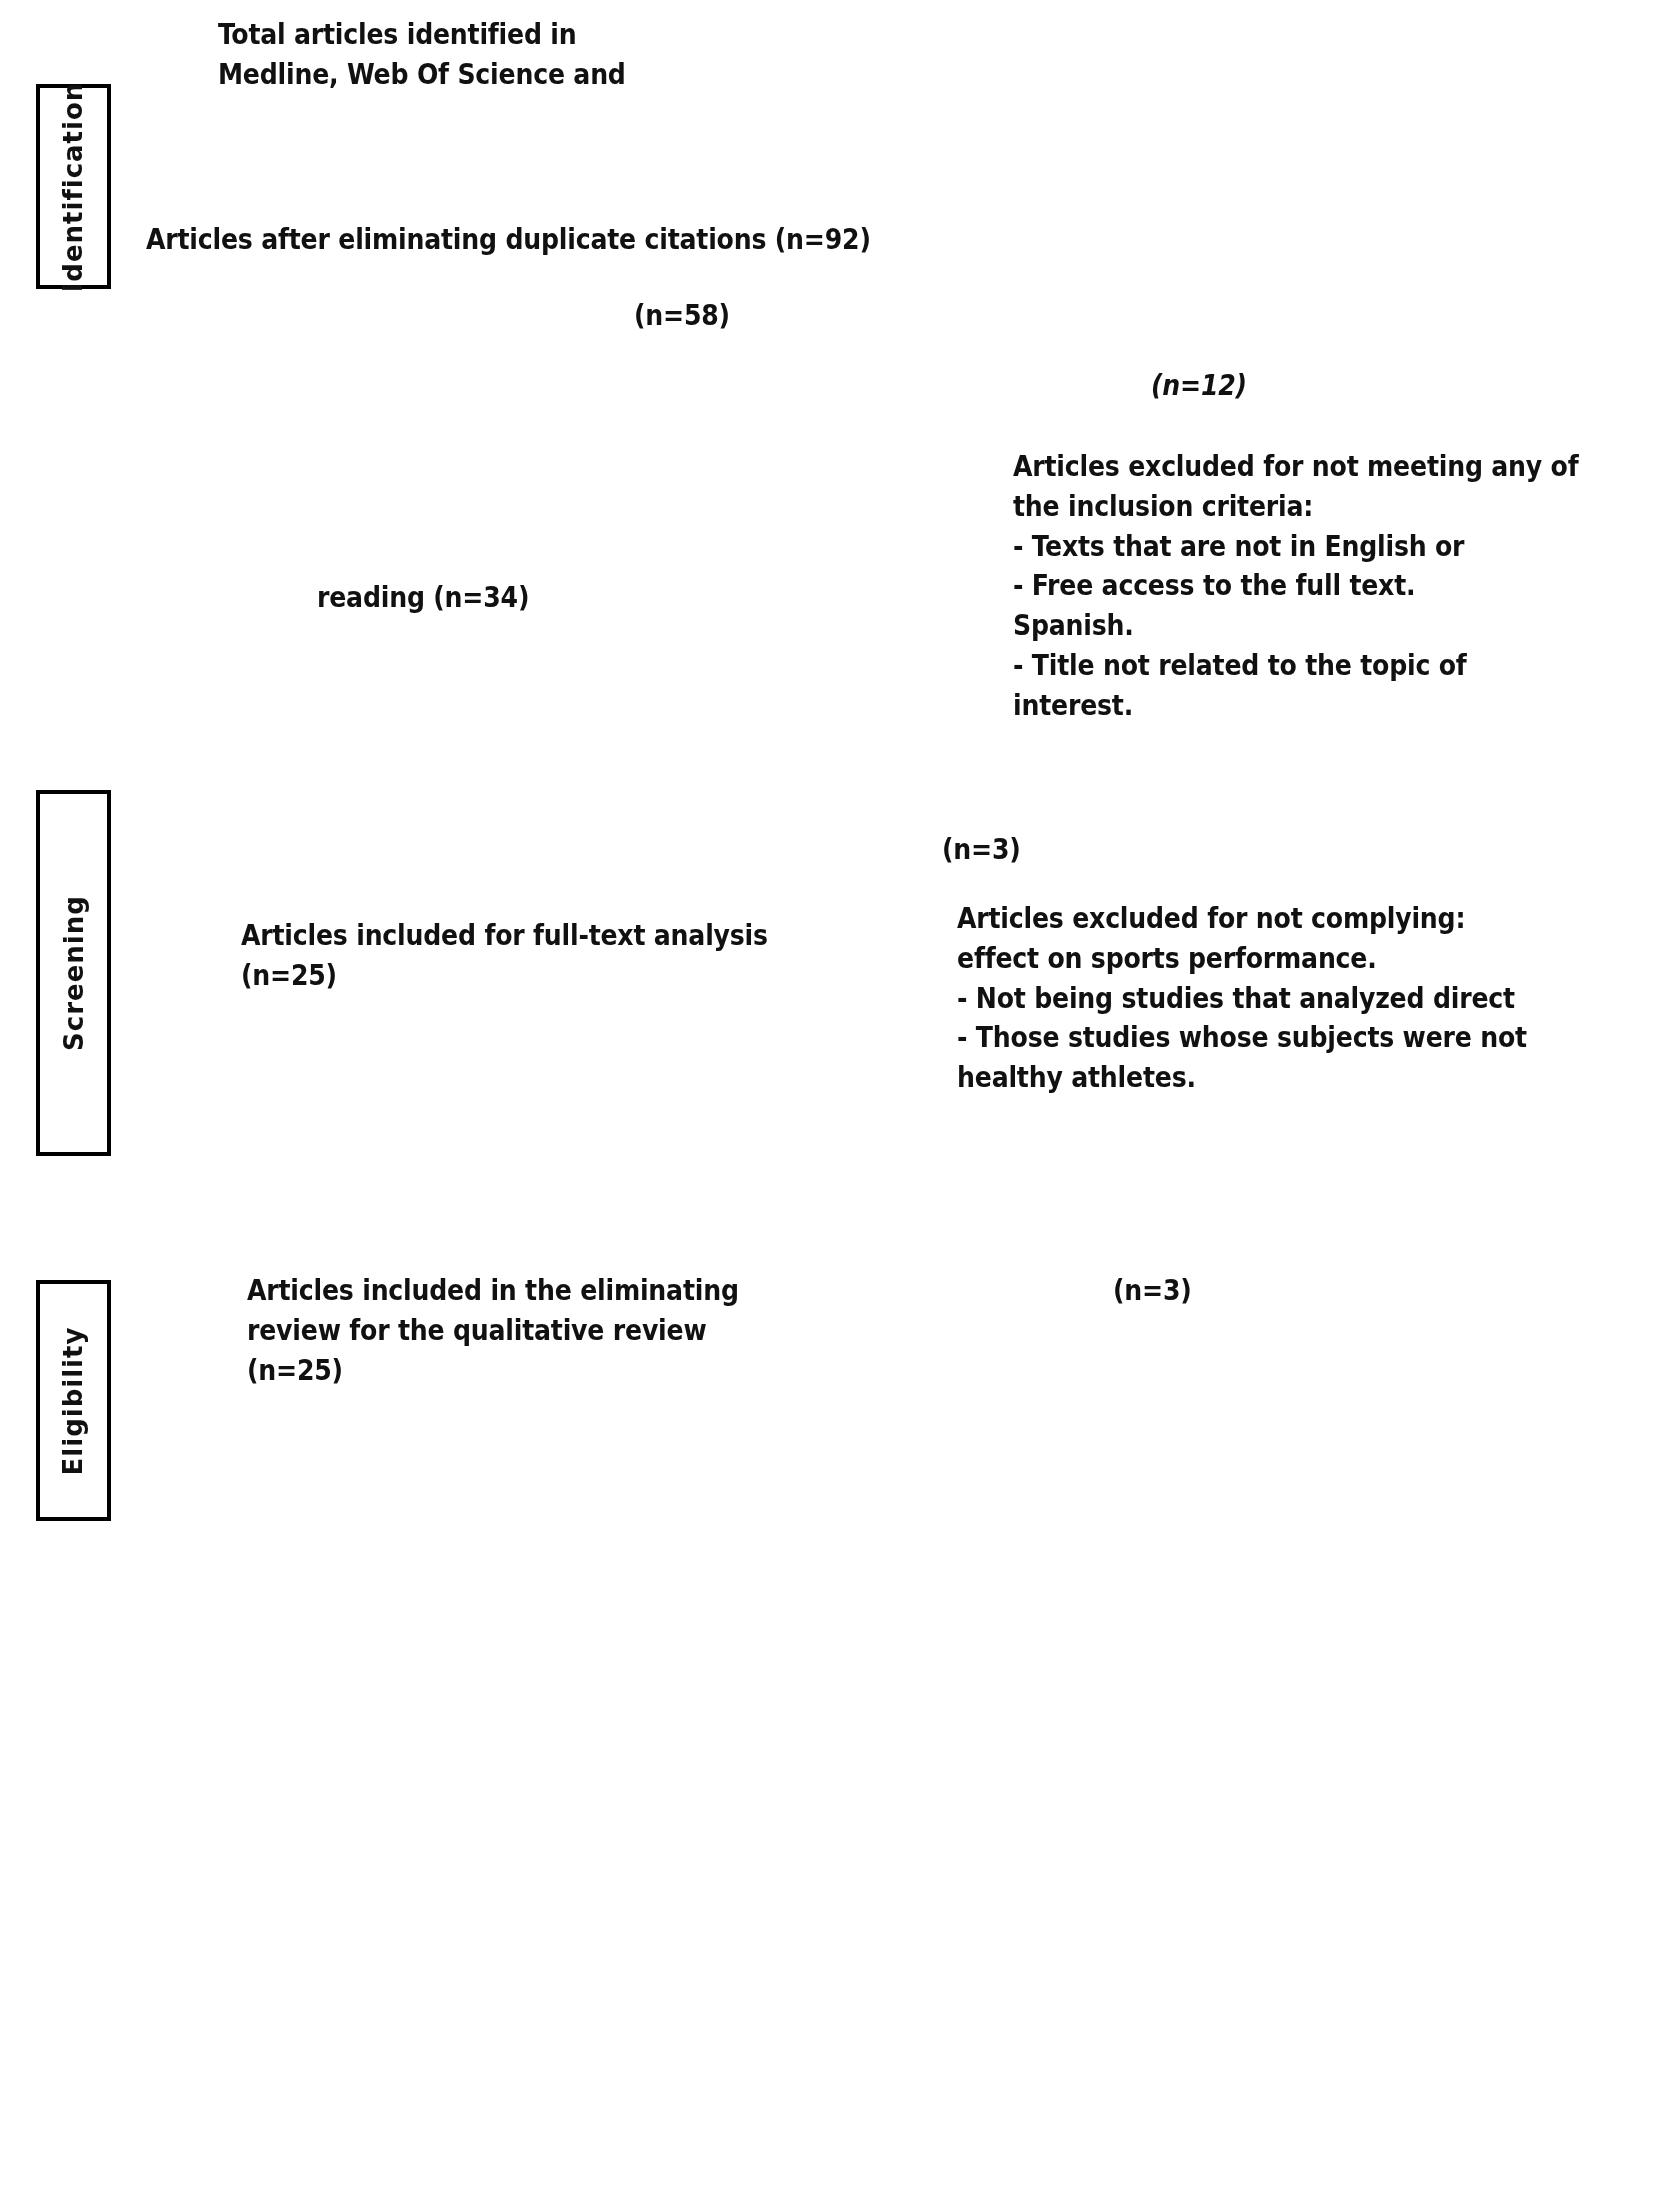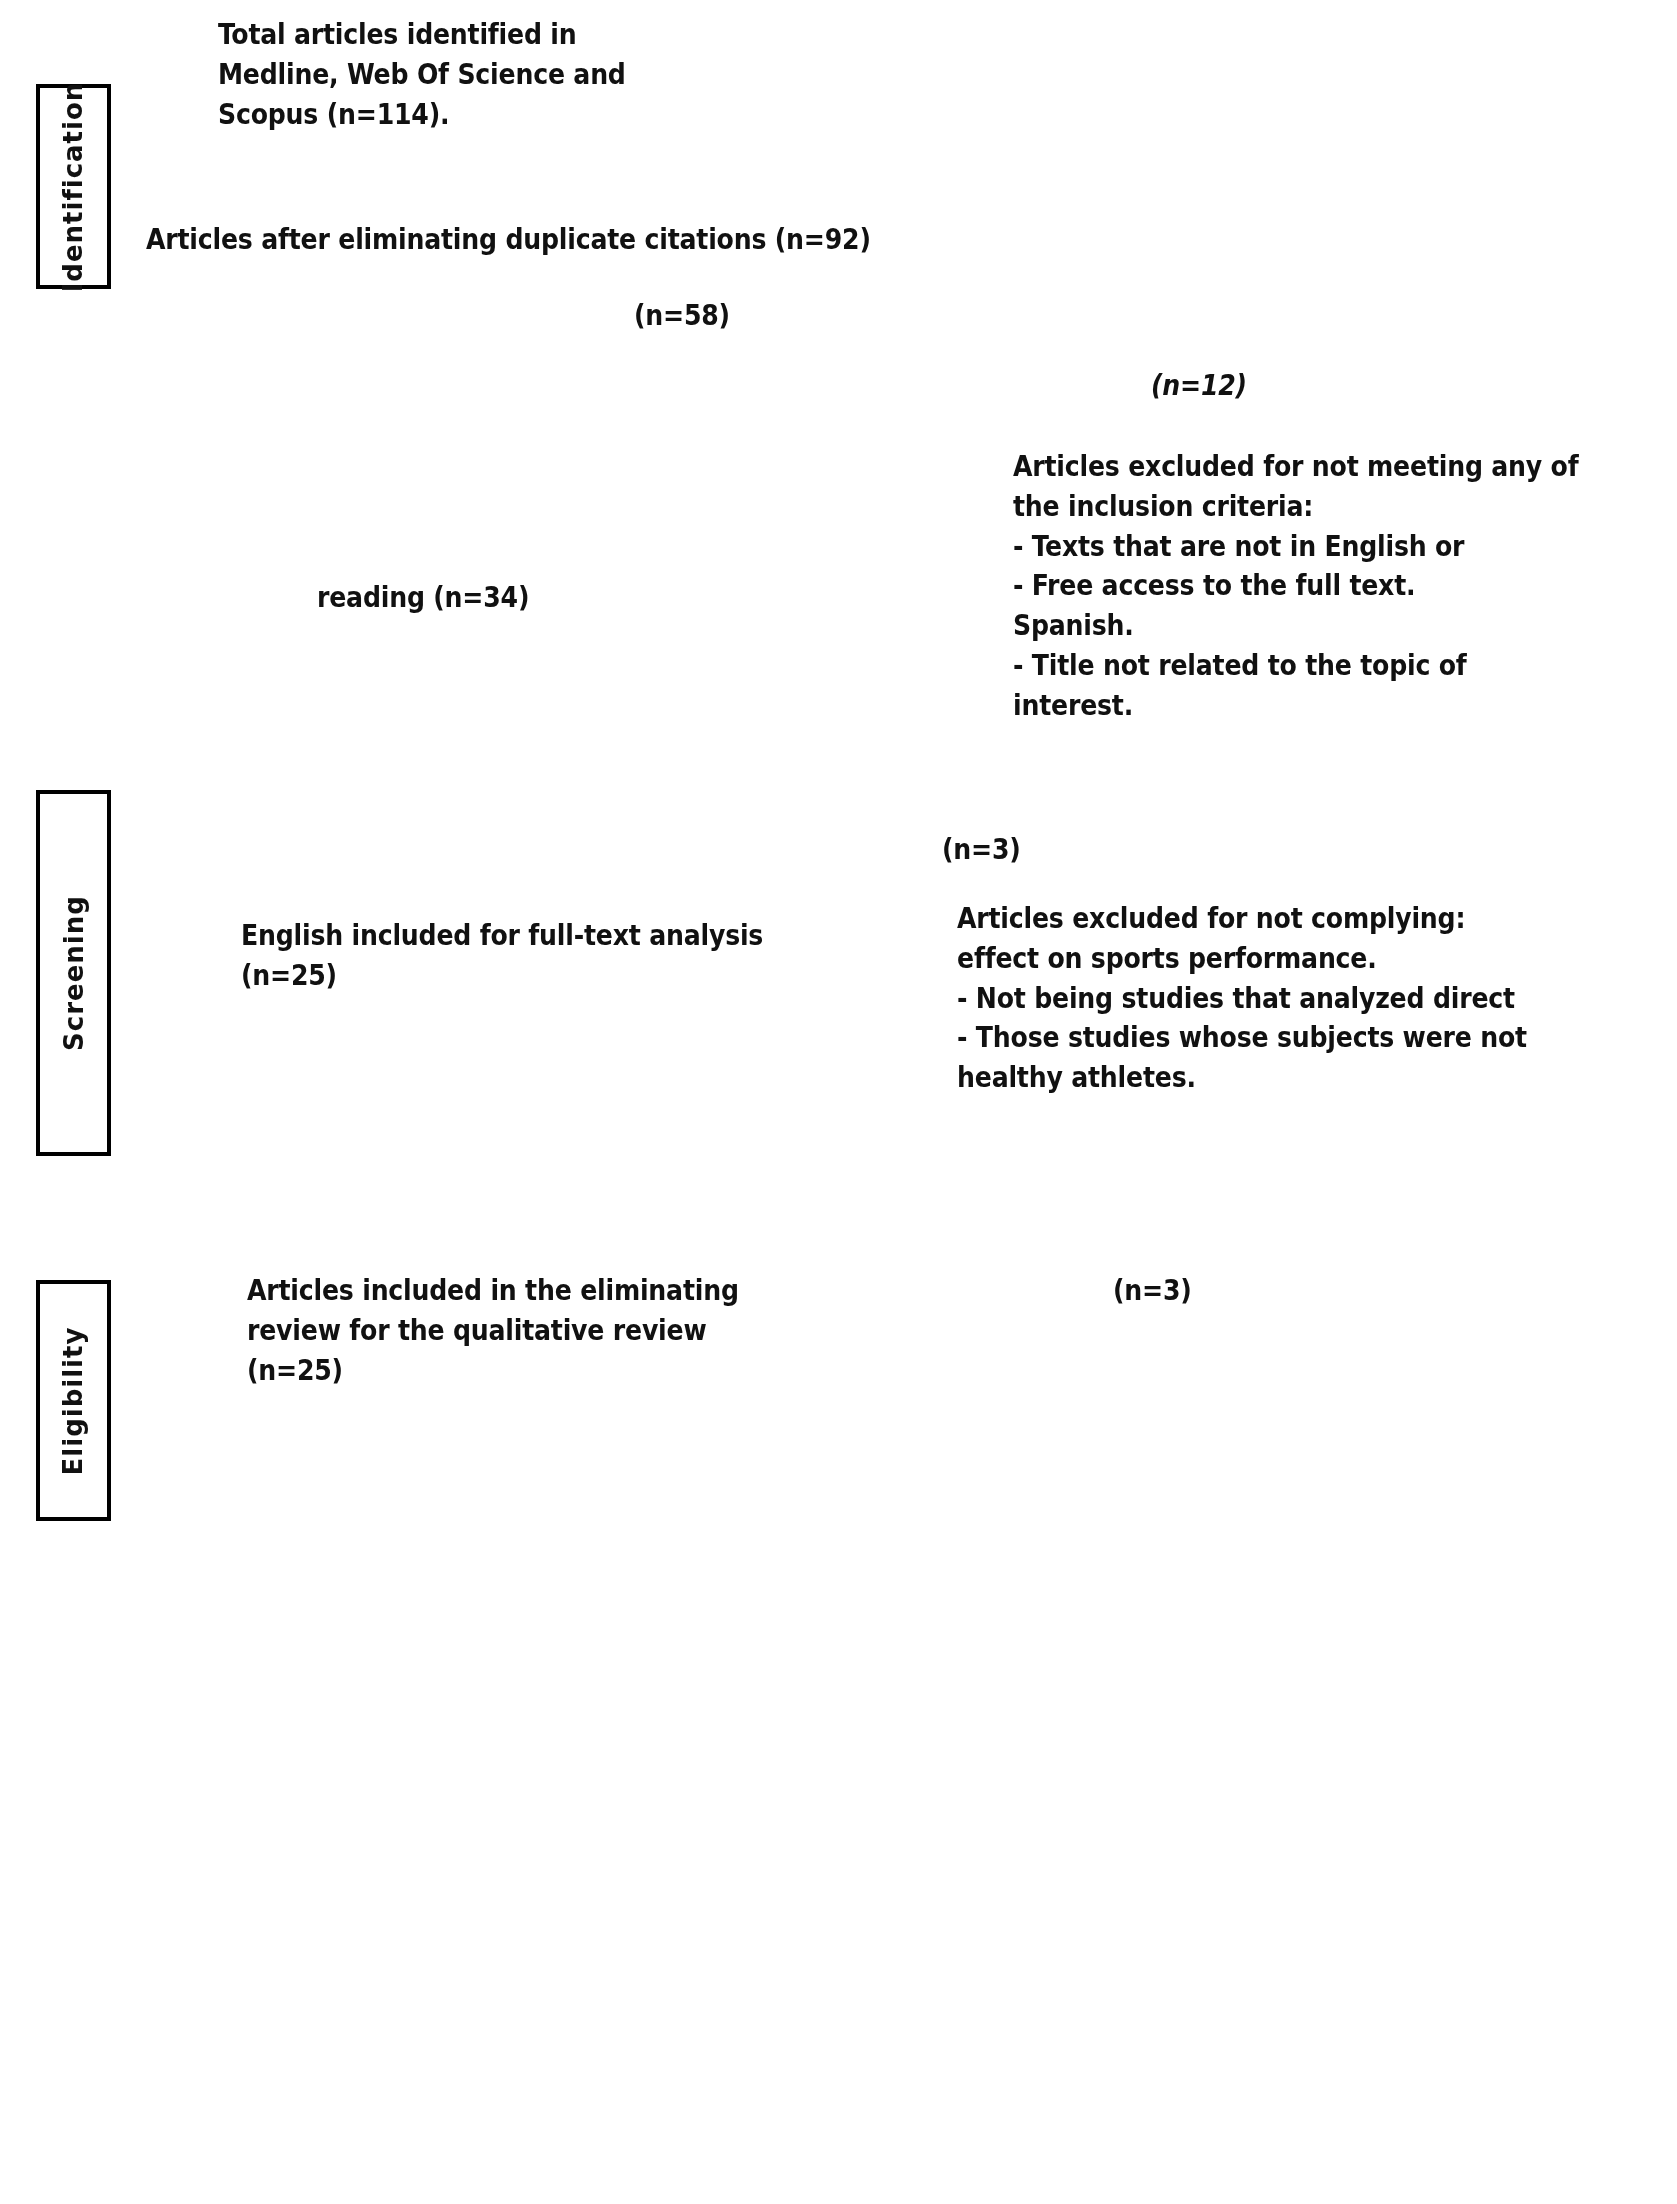"Scopus (n=114)." span.ln { html: <span>Scopus (n=114).</span> -> none }
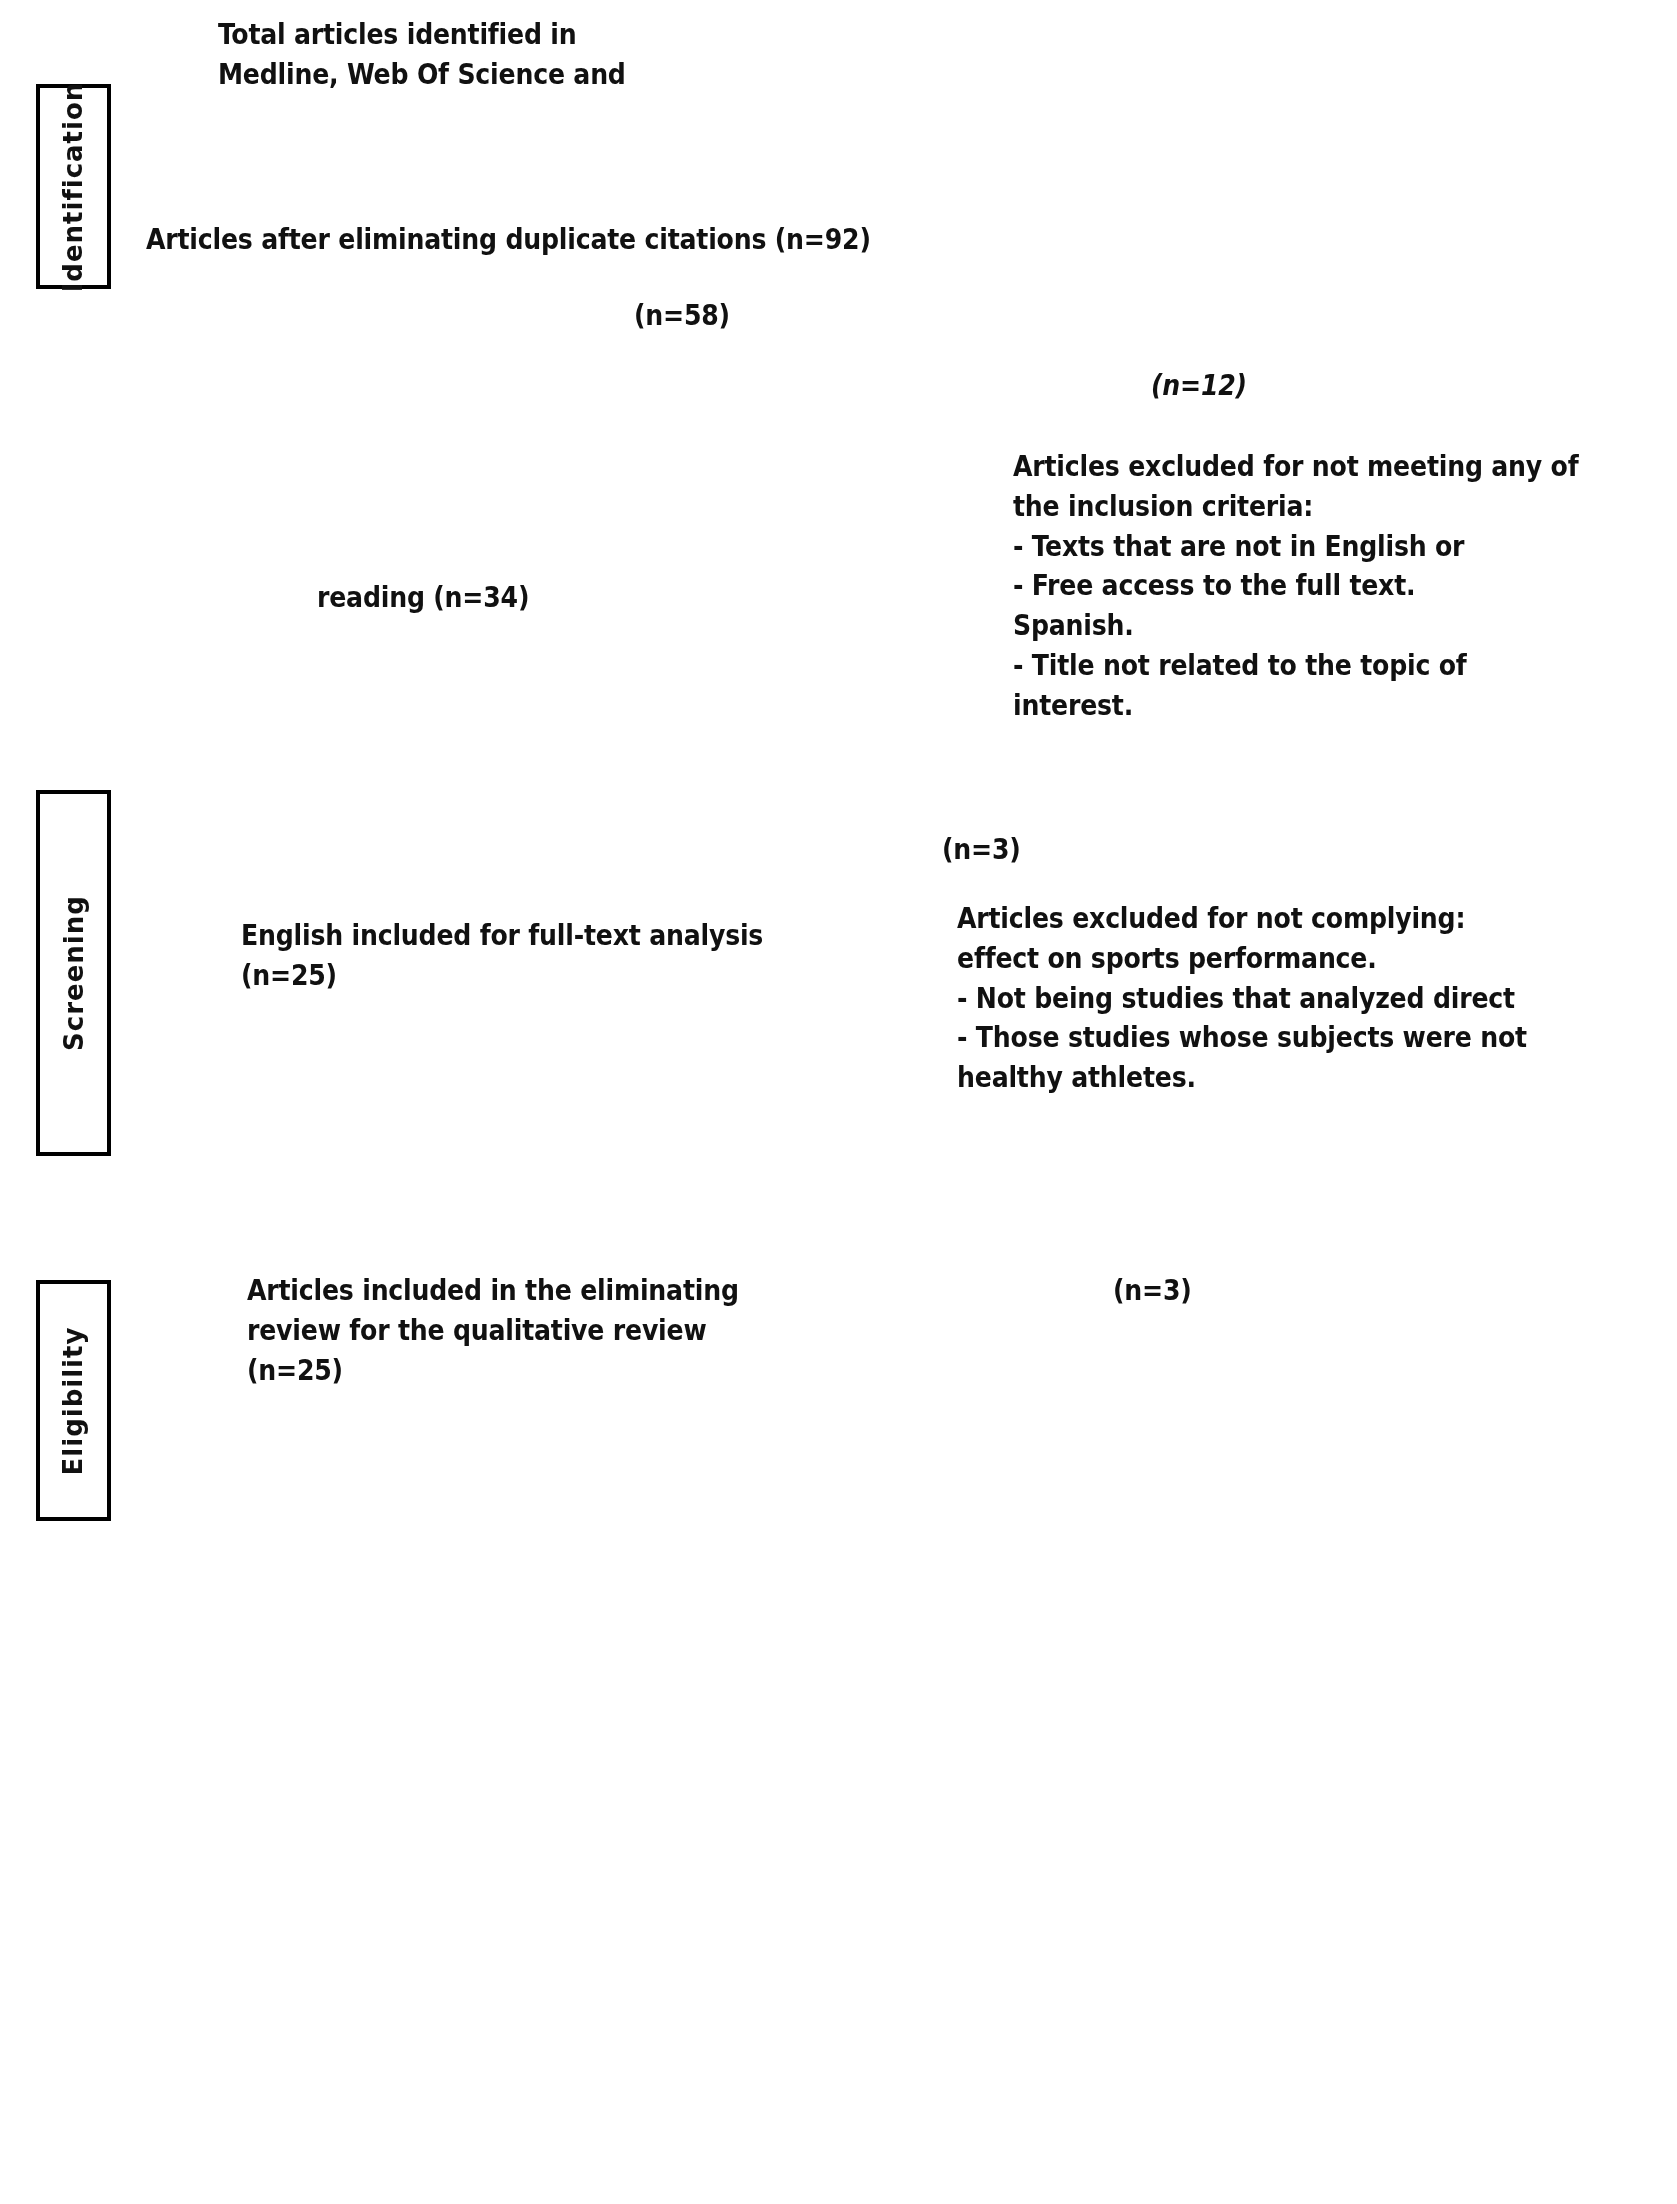"English included for full-text analysis" span.ln { text: English -> Articles }
